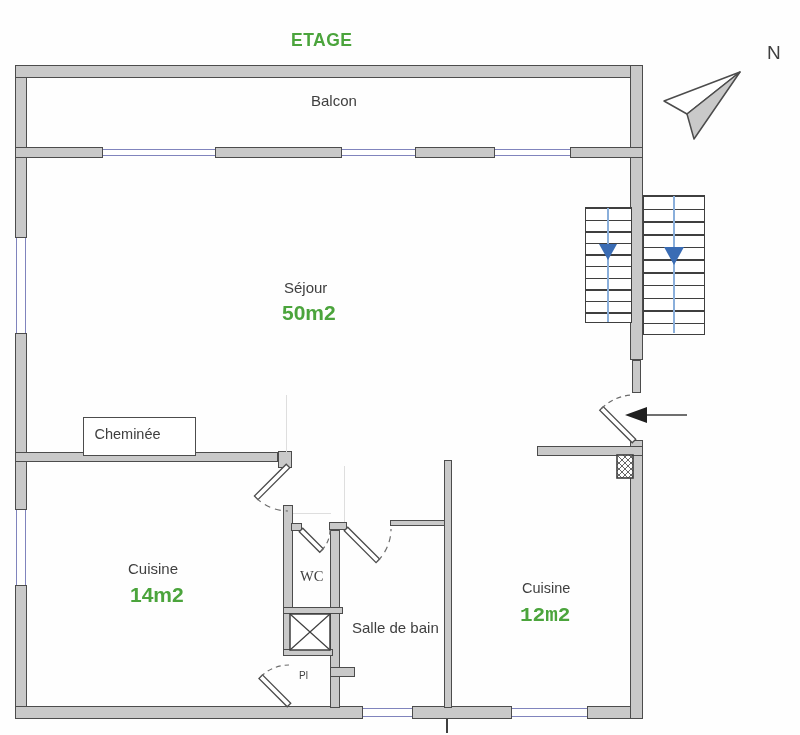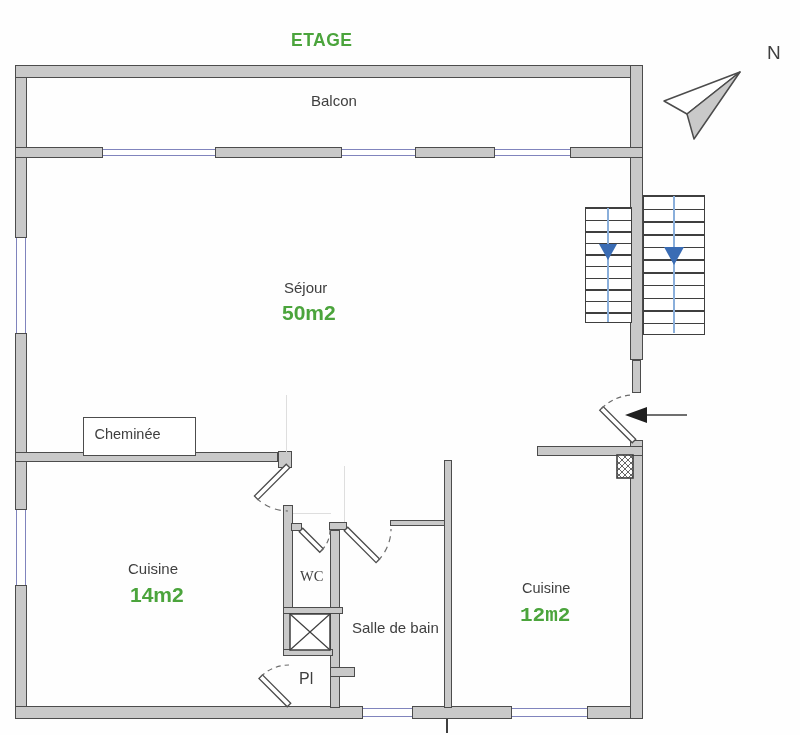"Pl" .label.small { font-size: 16px -> 10px }
